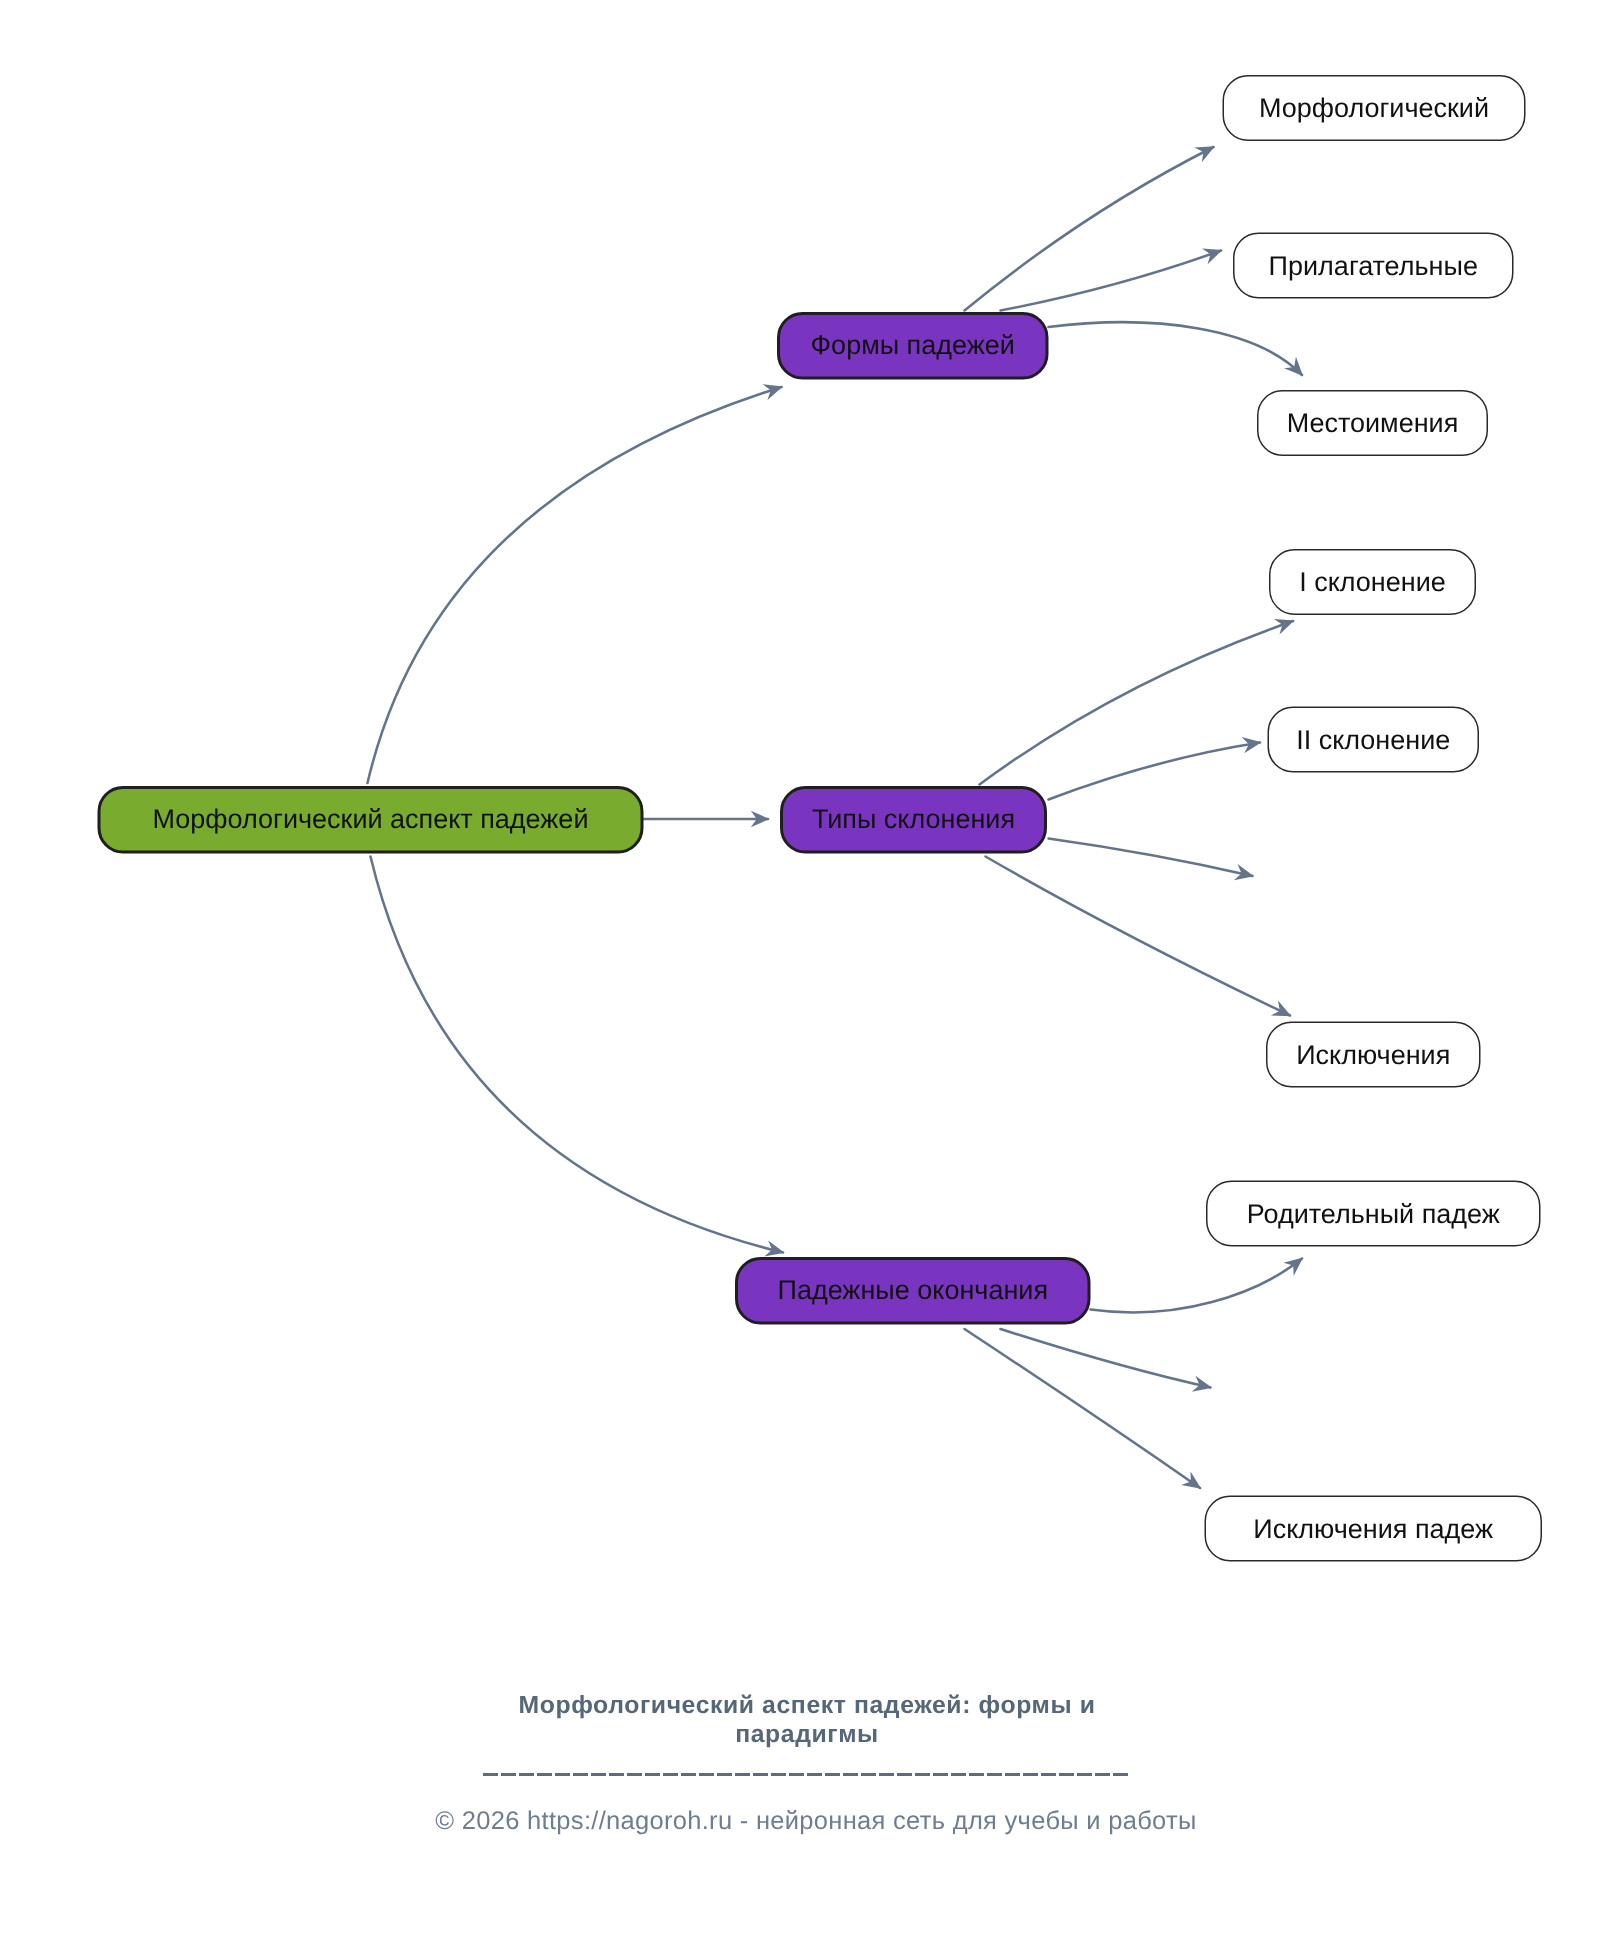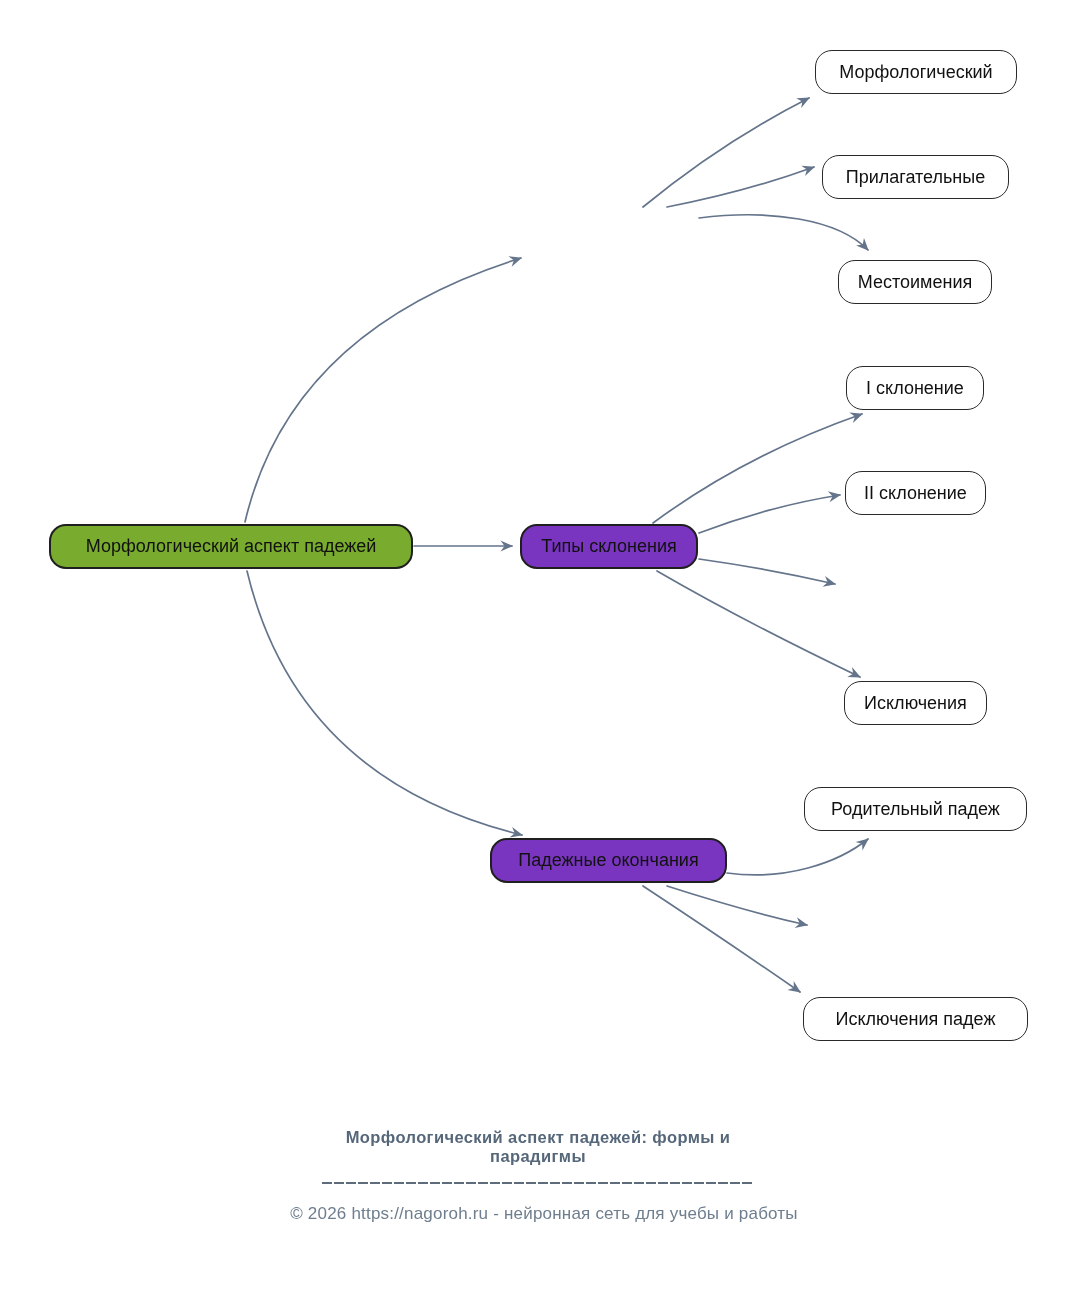"Формы падежей" div.node { html: none -> <div> <span>Формы падежей</span> </div> }
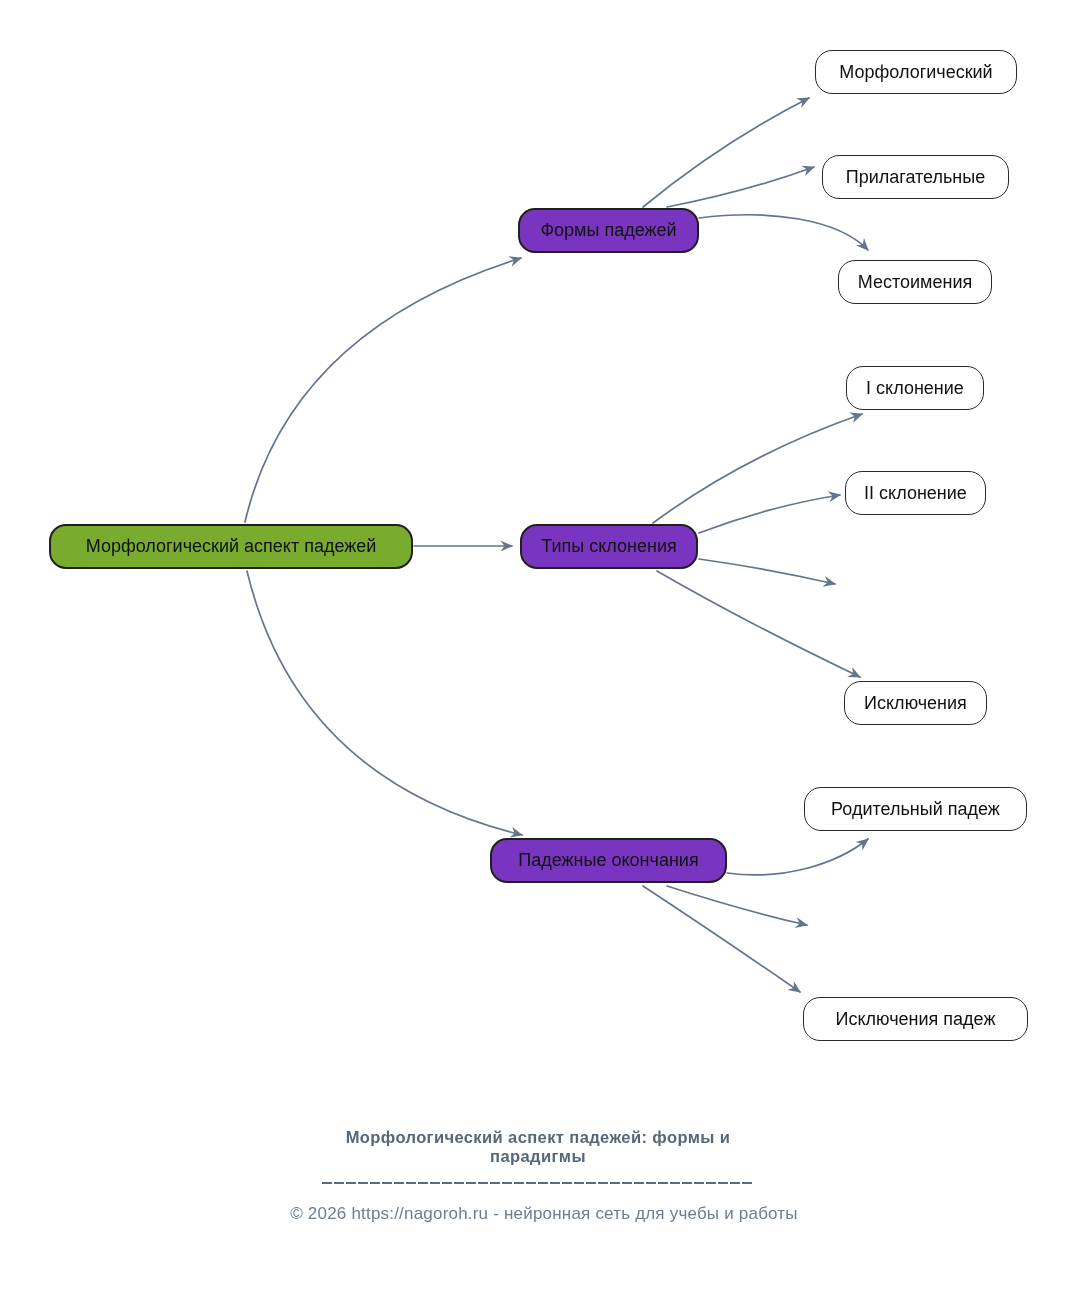"Морфологический аспект падежей" .node.root { margin-left: none -> 16px }
